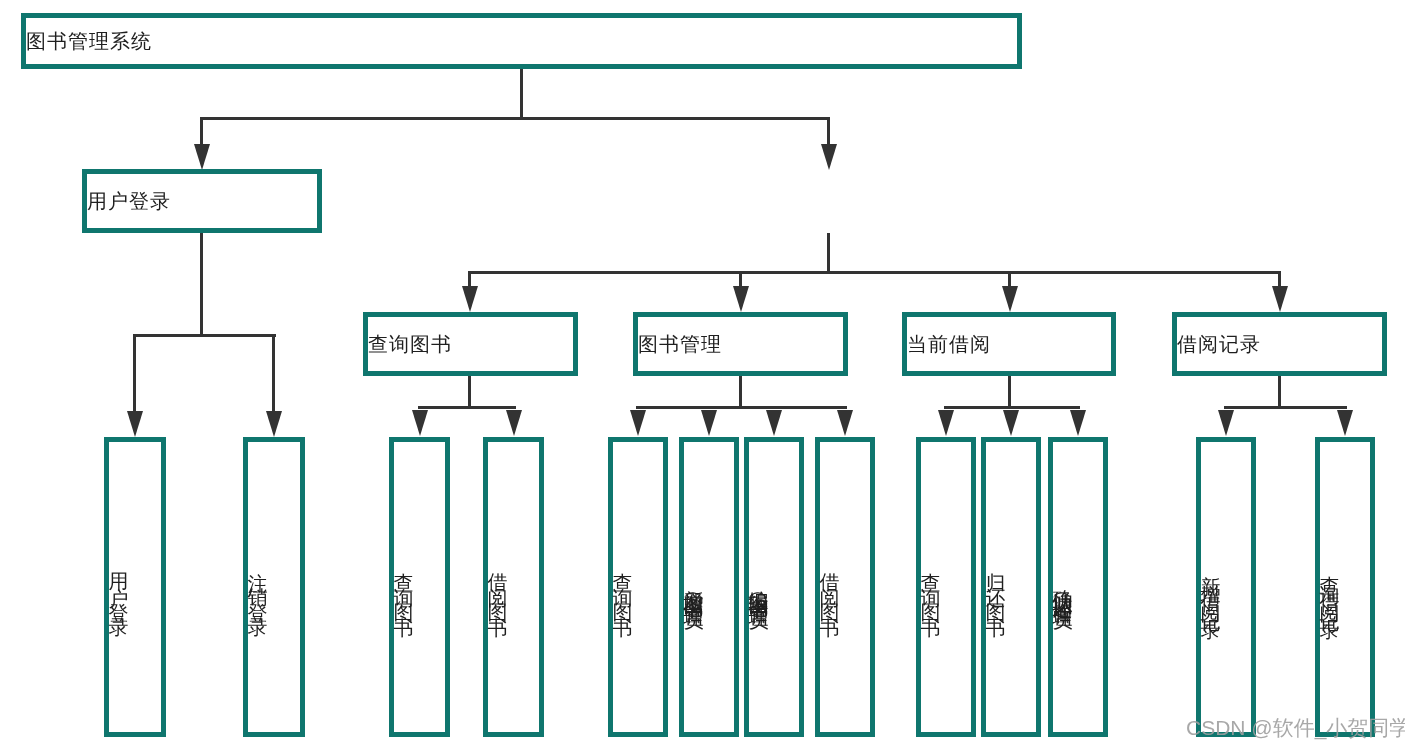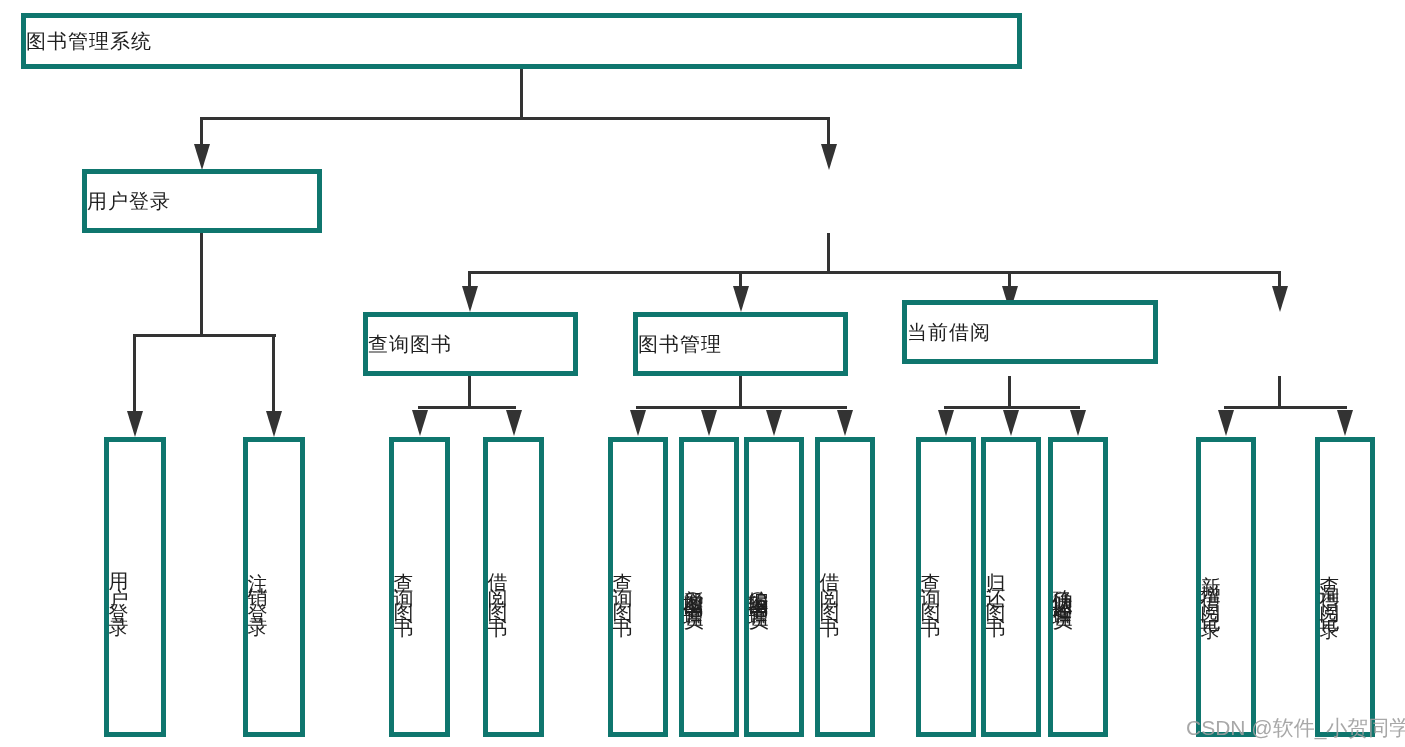"当前借阅" div.node { top: 300px -> 312px; width: 256px -> 214px }
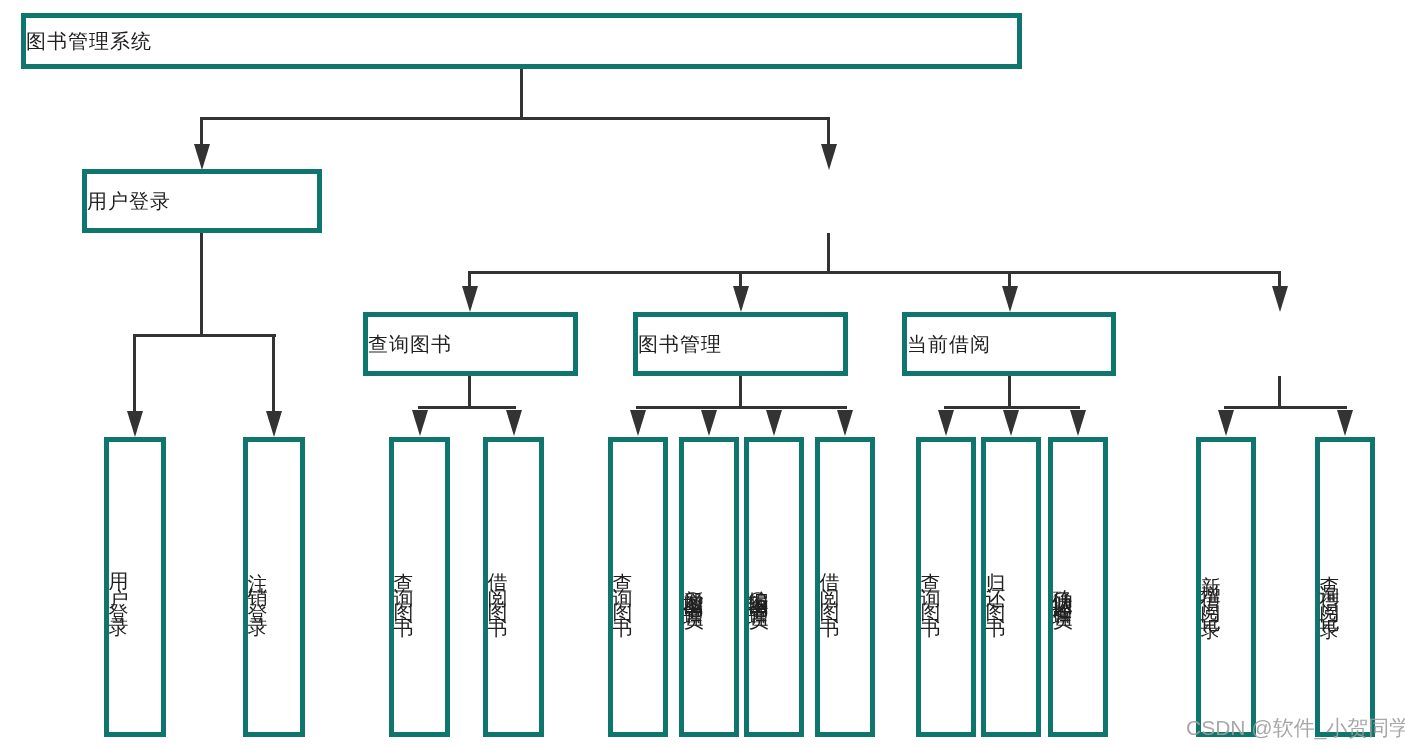"借阅记录" div.node { html: none -> <div> <span>借阅记录</span> </div> }
